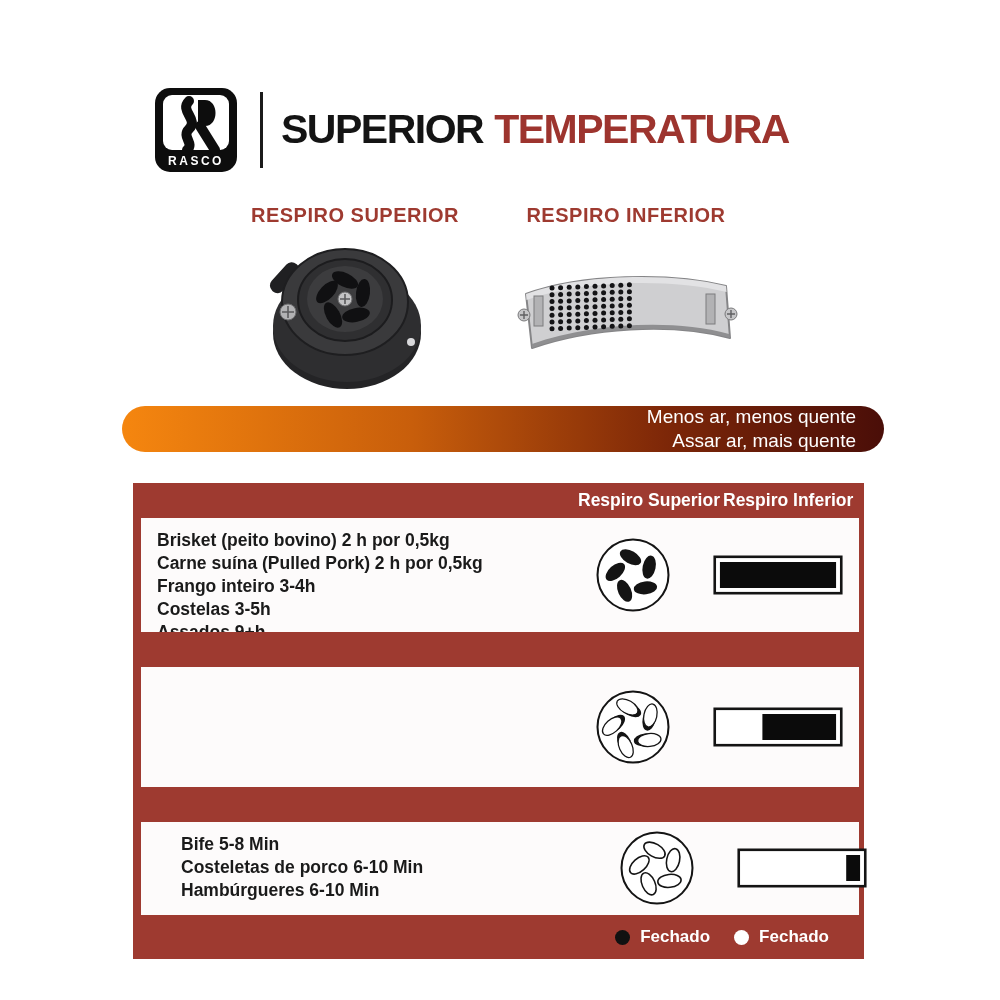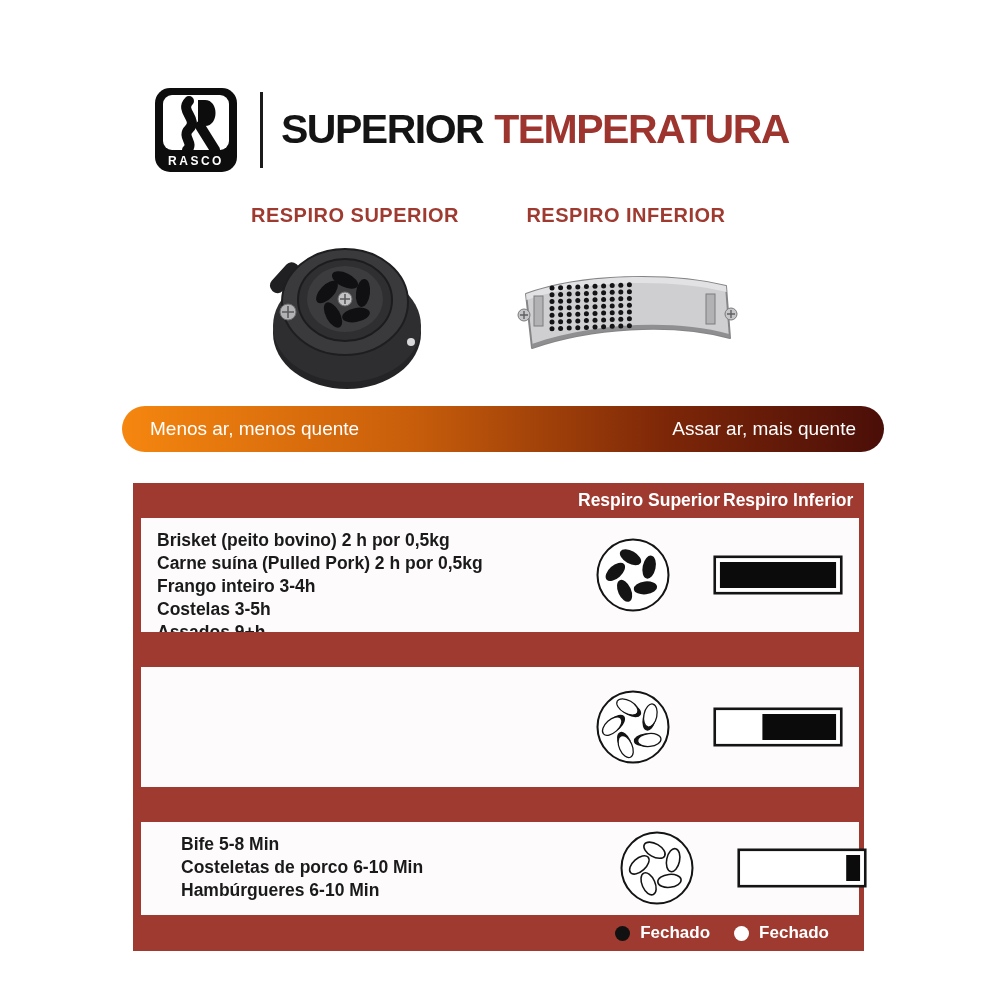"Menos ar, menos quente" .scale-bar { align-items: center -> flex-end; flex-direction: none -> column }
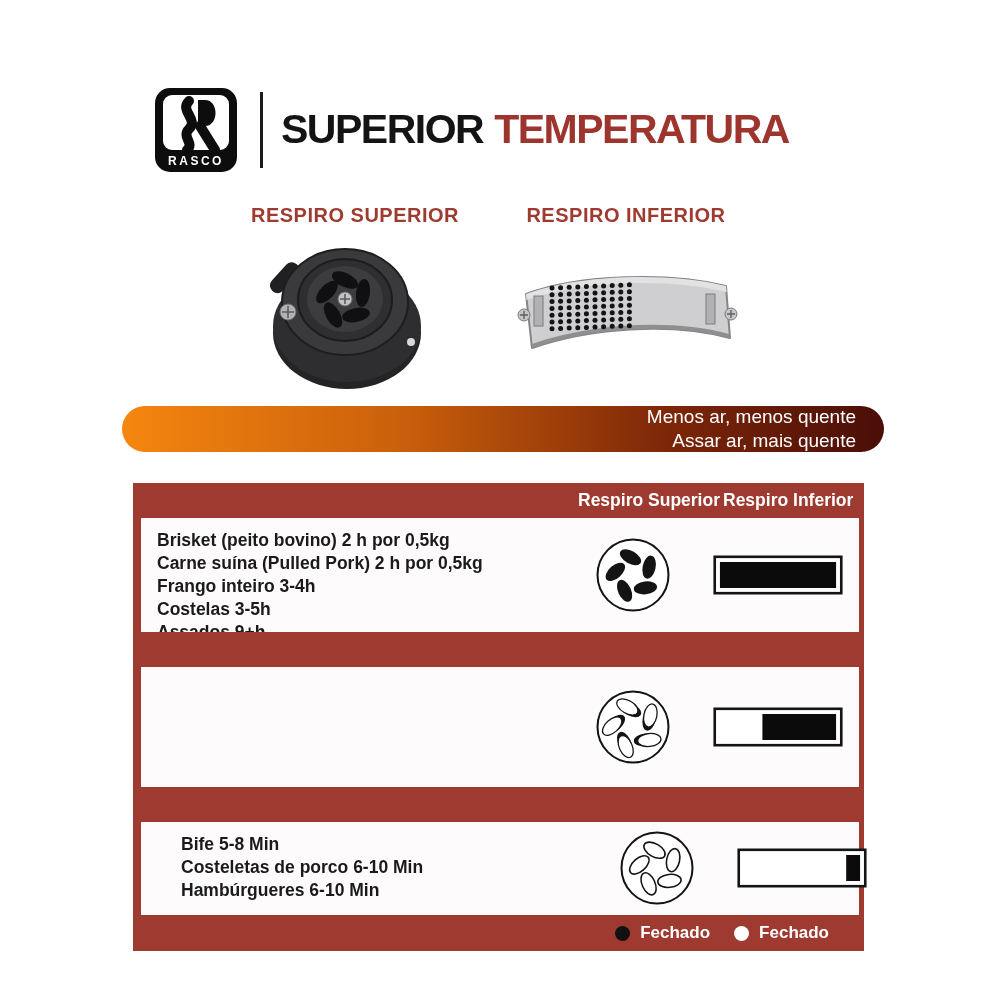"Fechado" .legend { height: 36px -> 44px }
